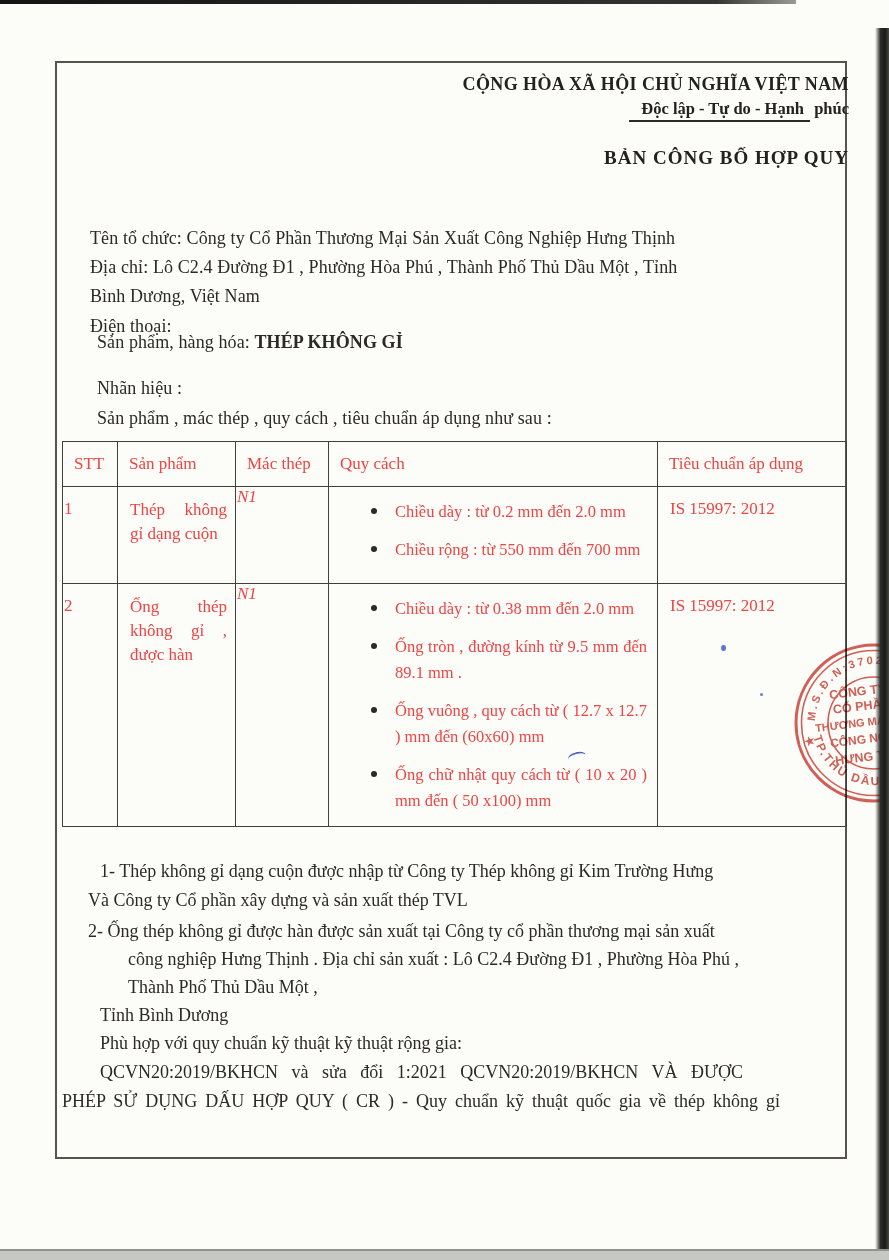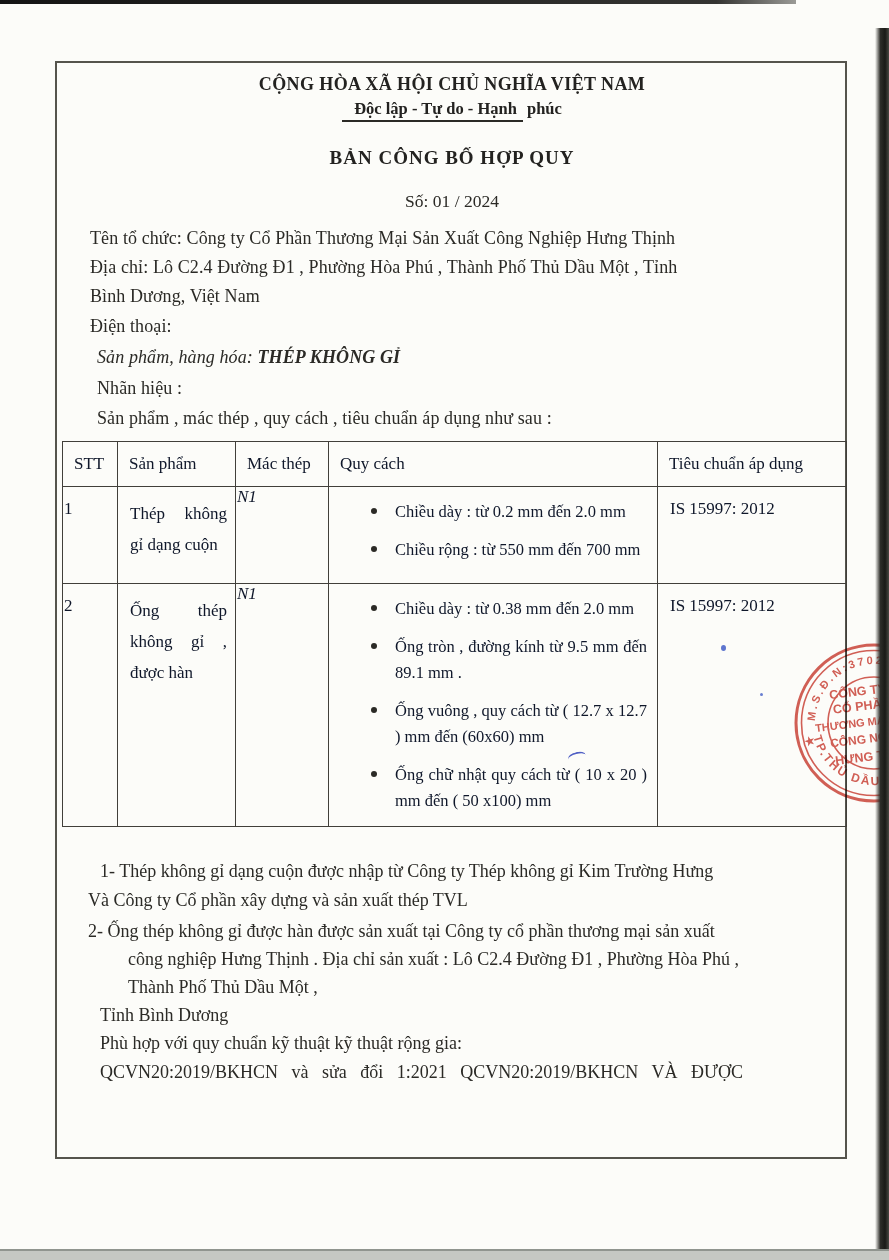"CỘNG HÒA XÃ HỘI CHỦ" .center { text-align: center -> right }
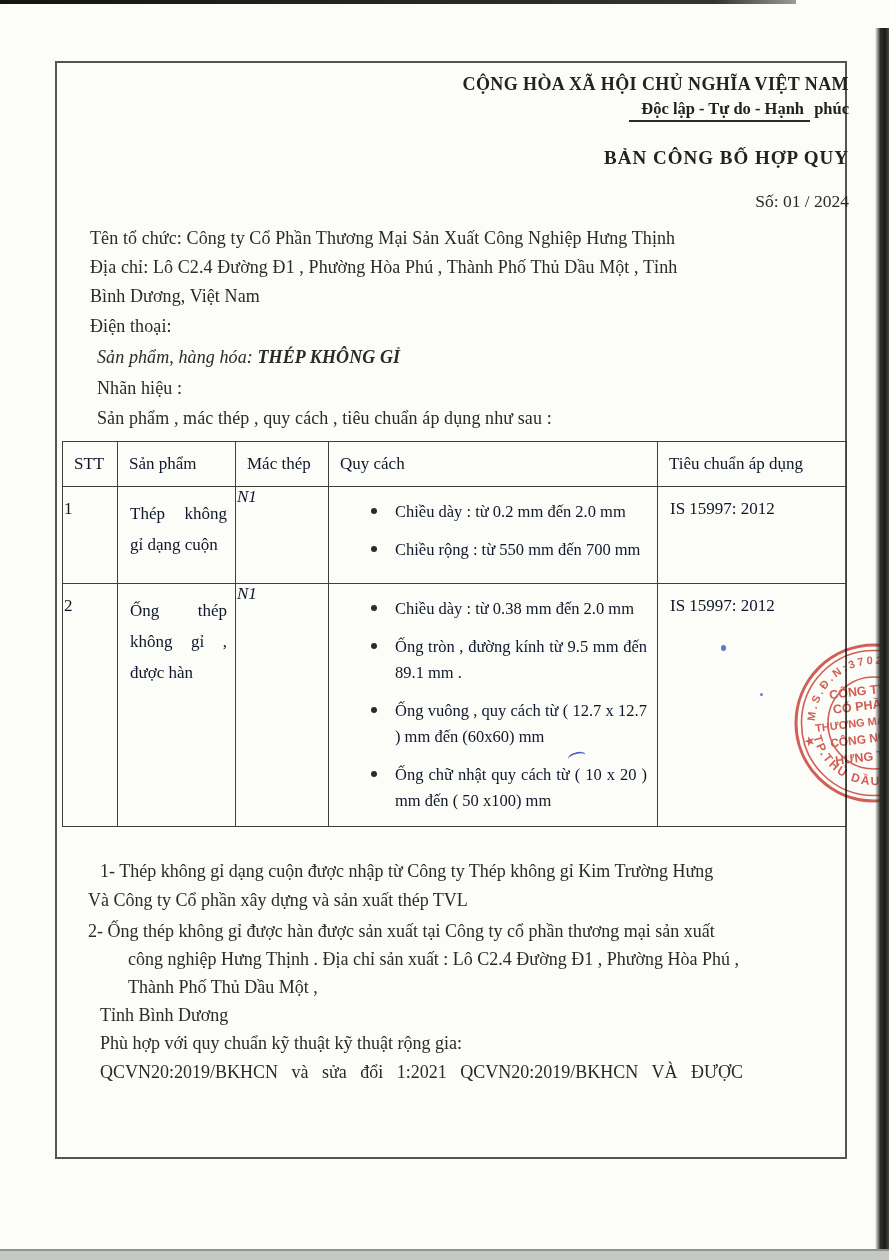"Số: 01 / 2024" div.t { html: <div>Số: 01 / 2024</div> -> none }
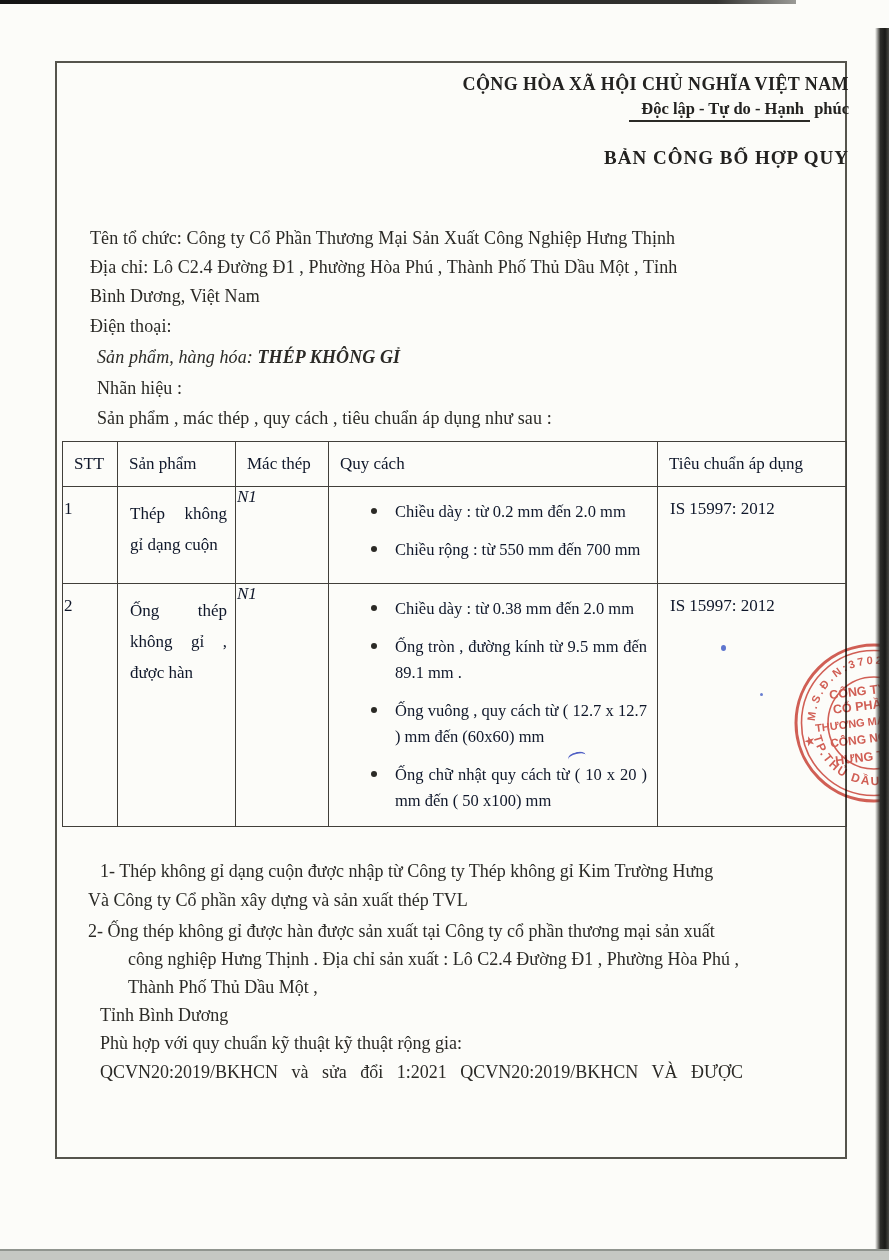"Sản phẩm, hàng hóa: THÉP" div.t { font-style: italic -> none; top: 347px -> 332px }
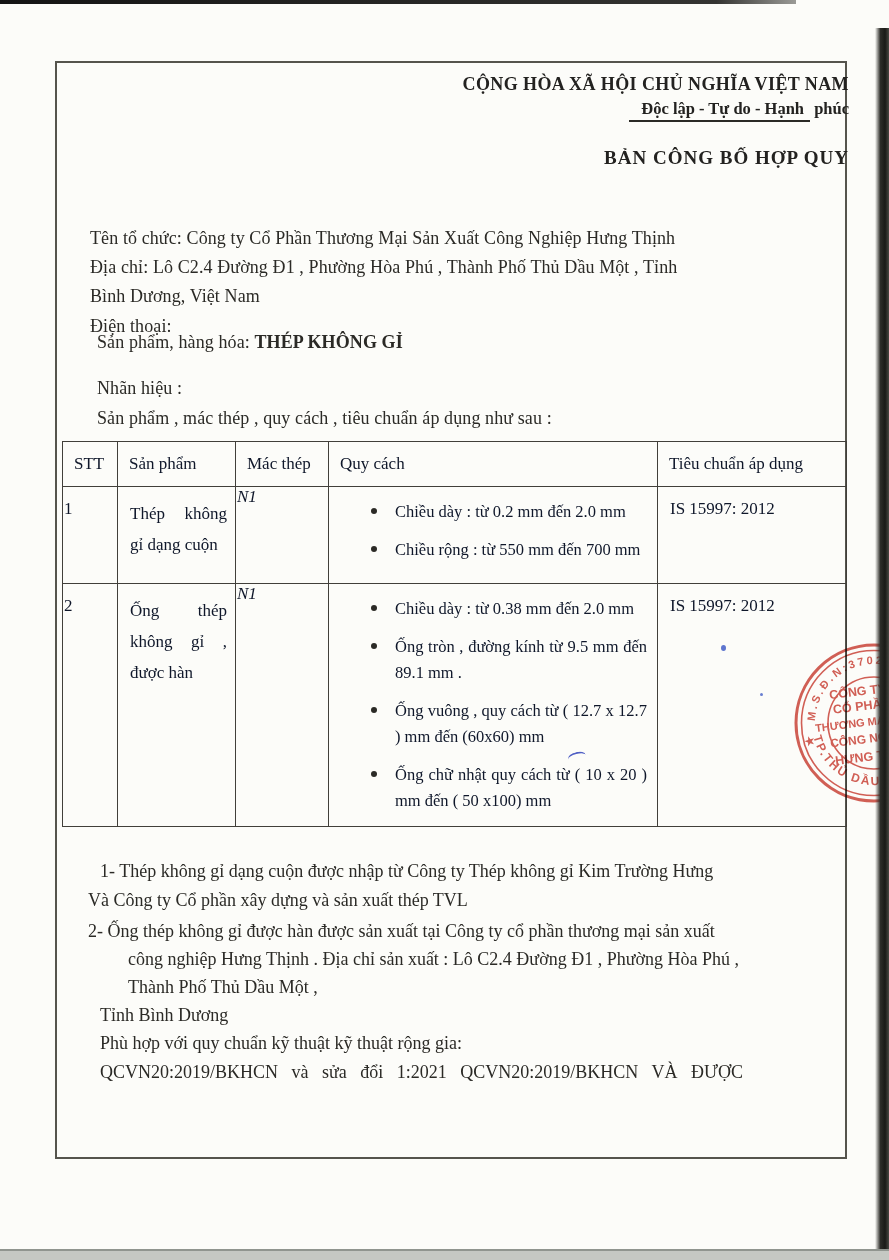"STT" .spec-table { color: #0f172a -> #ef4444 }
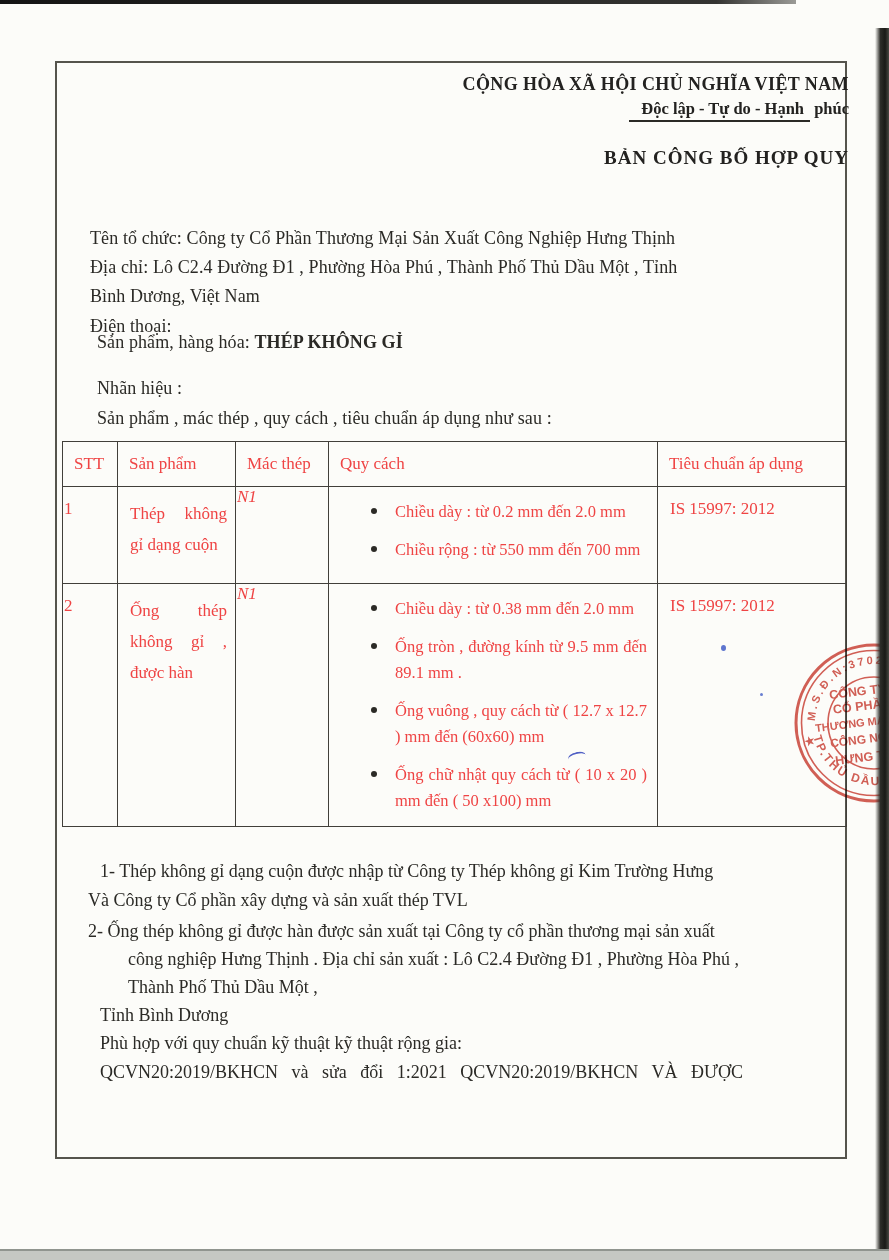"Thép không gỉ dạng cuộn" .td-sp .cellwrap { line-height: 31px -> 24px }
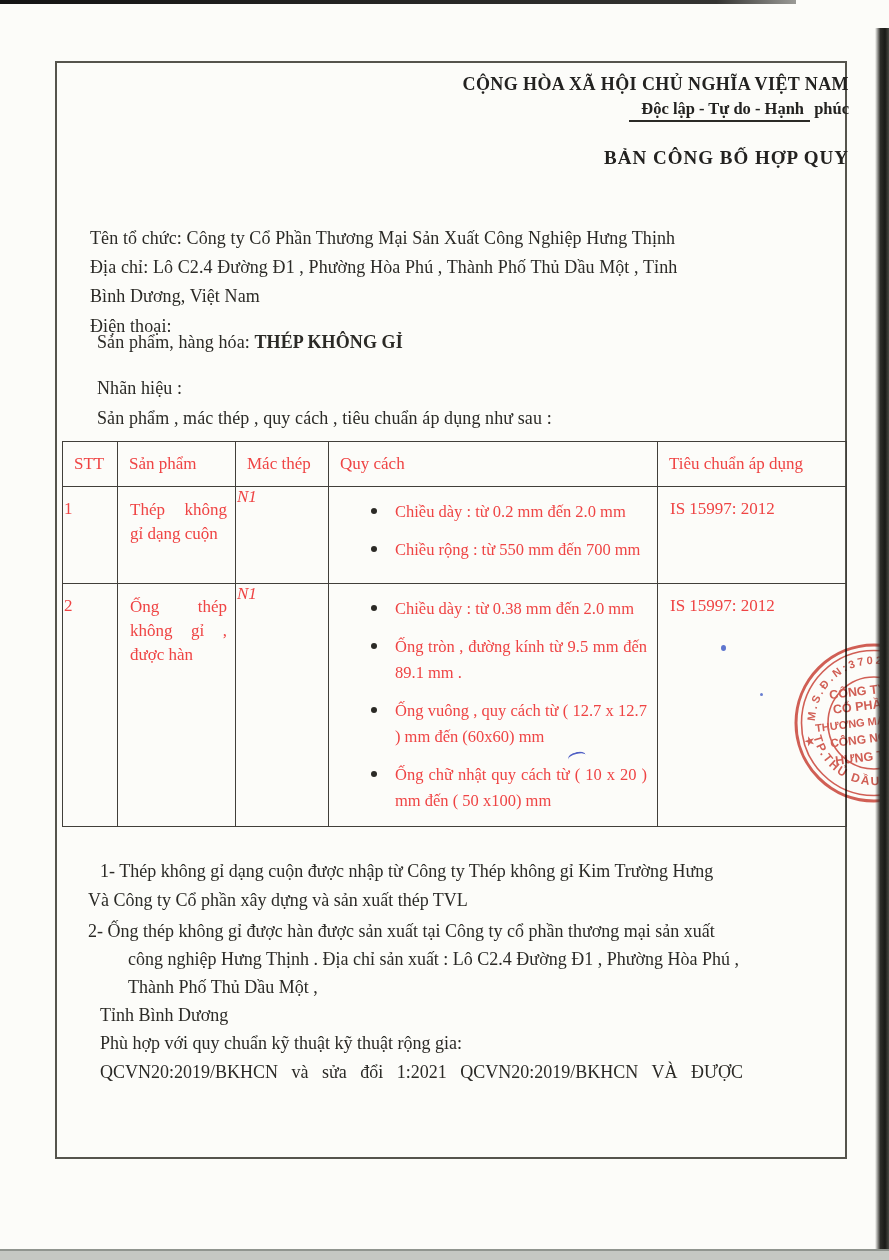"PHÉP SỬ DỤNG DẤU HỢP" div.t { html: none -> <div>PHÉP SỬ DỤNG DẤU HỢP QUY ( CR ) - Quy chuẩn kỹ thuật quốc gia về thép không gỉ</div> }
